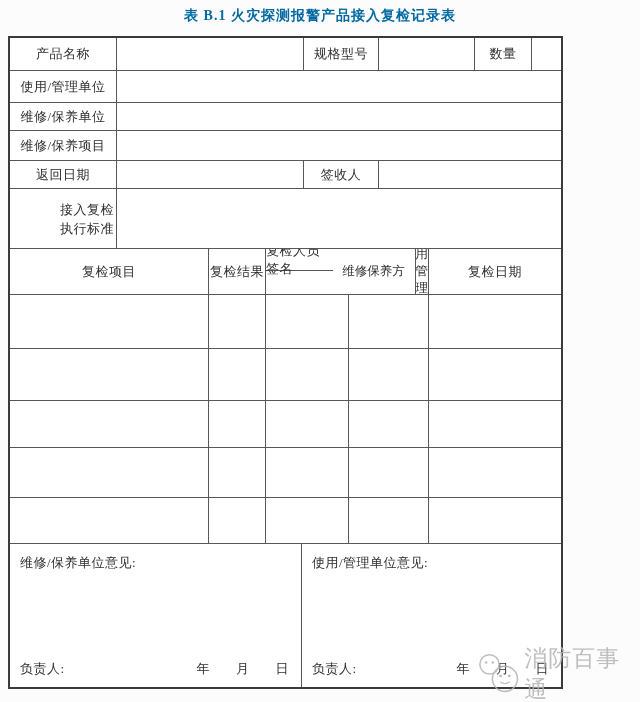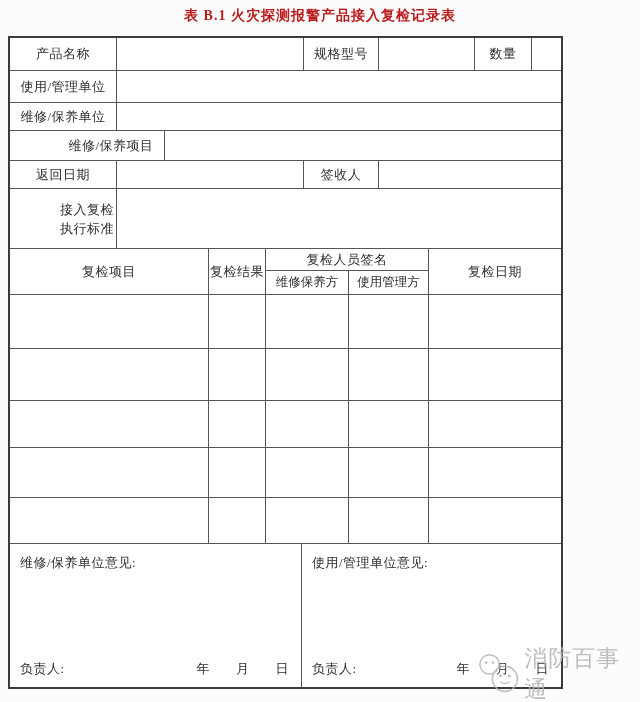"表 B.1 火灾探测报警产品接入复检记录表" .title { color: #b91c1c -> #0369a1 }
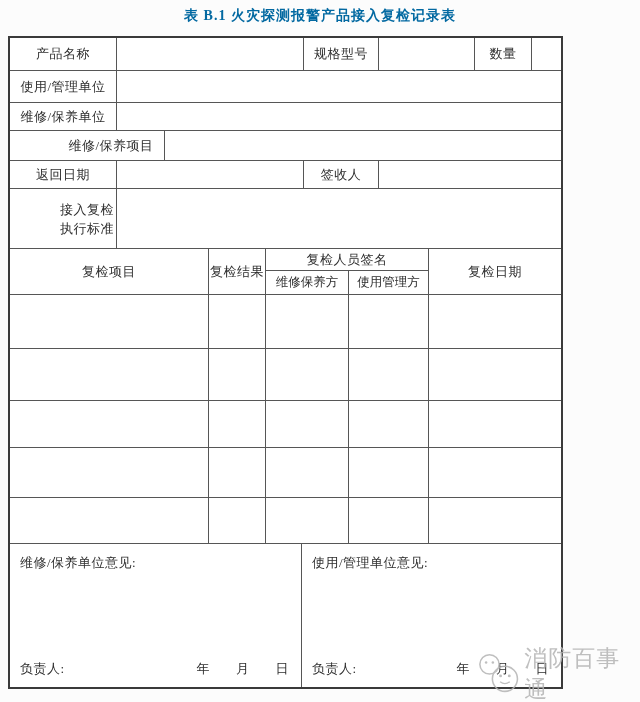"维修/保养项目" .h30 { padding-left: 48px -> none }
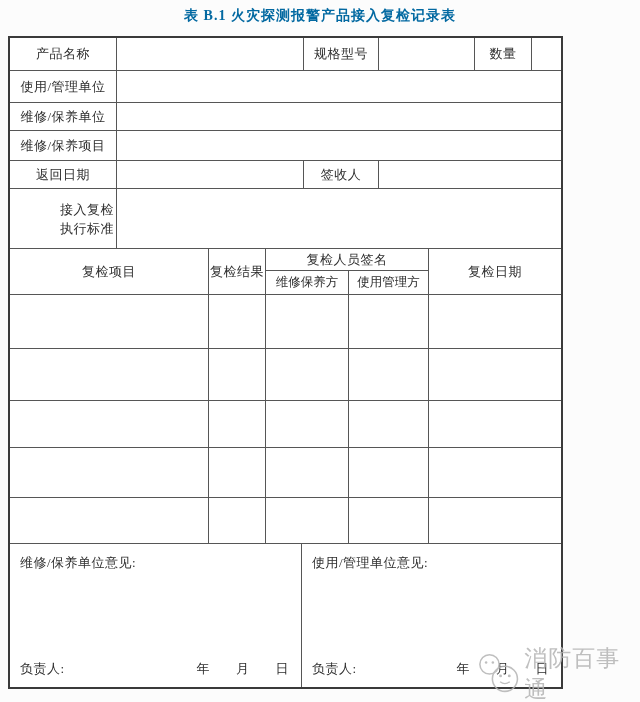"复检人员签名" .sign-col { flex-direction: column -> row }
